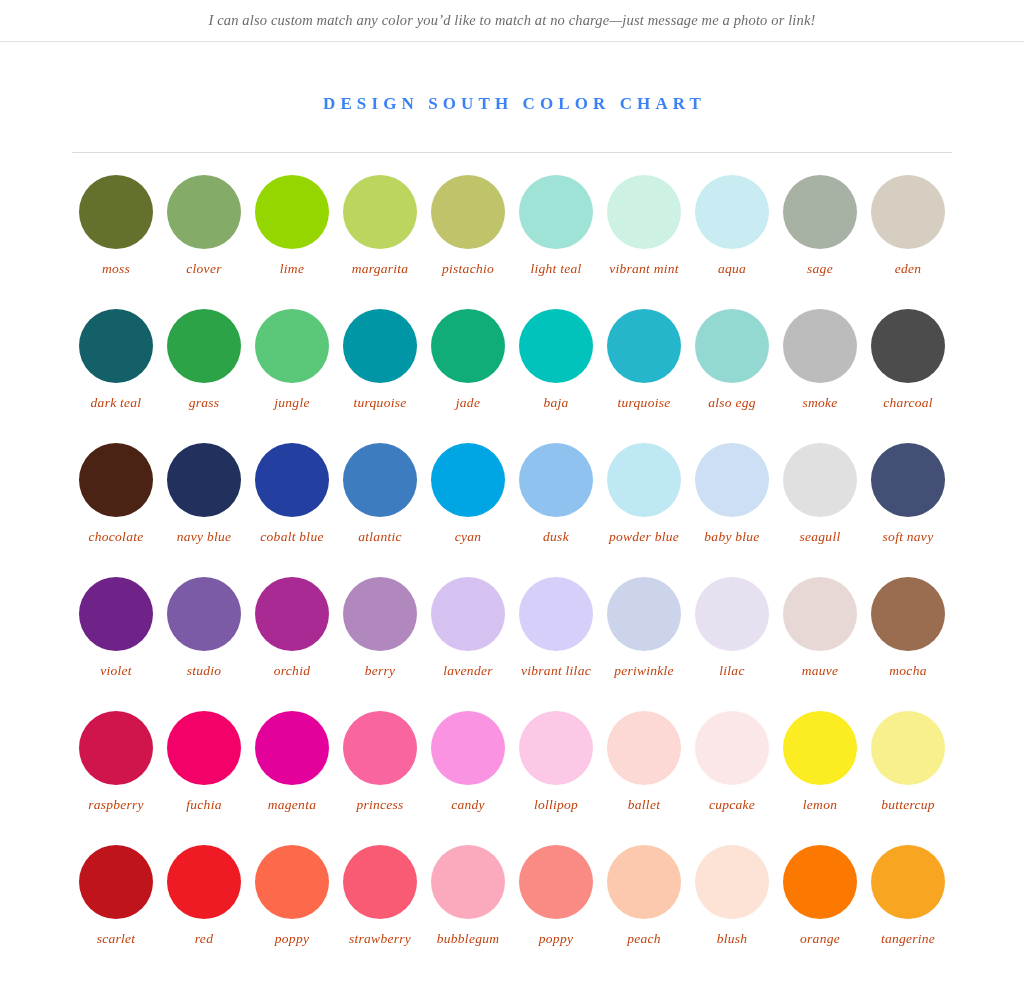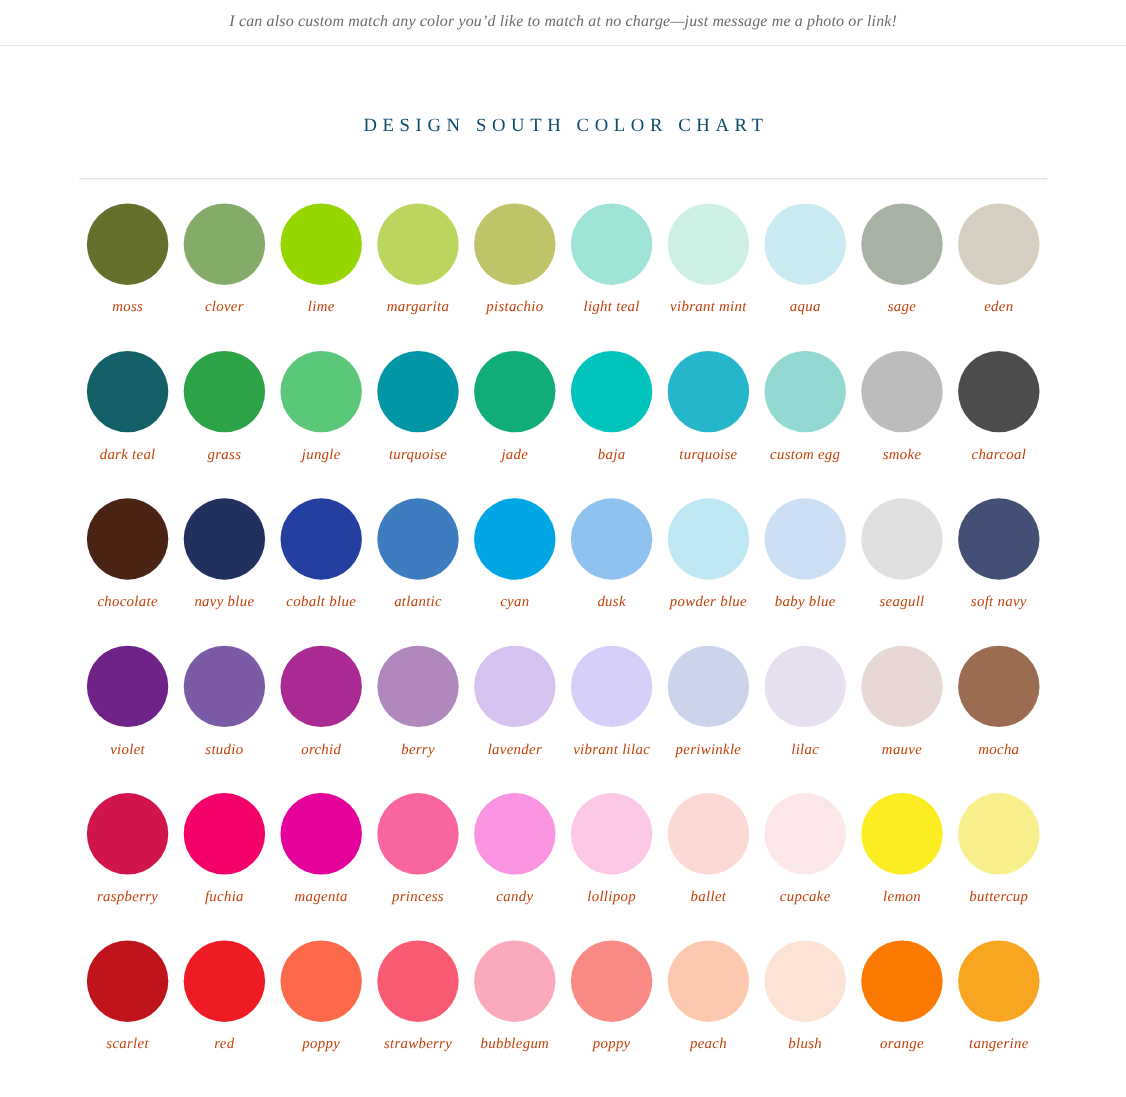"DESIGN SOUTH COLOR CHART" .chart-title { color: #0c4a6e -> #3b82f6; font-weight: 400 -> 700; margin: 14px -> 4px }
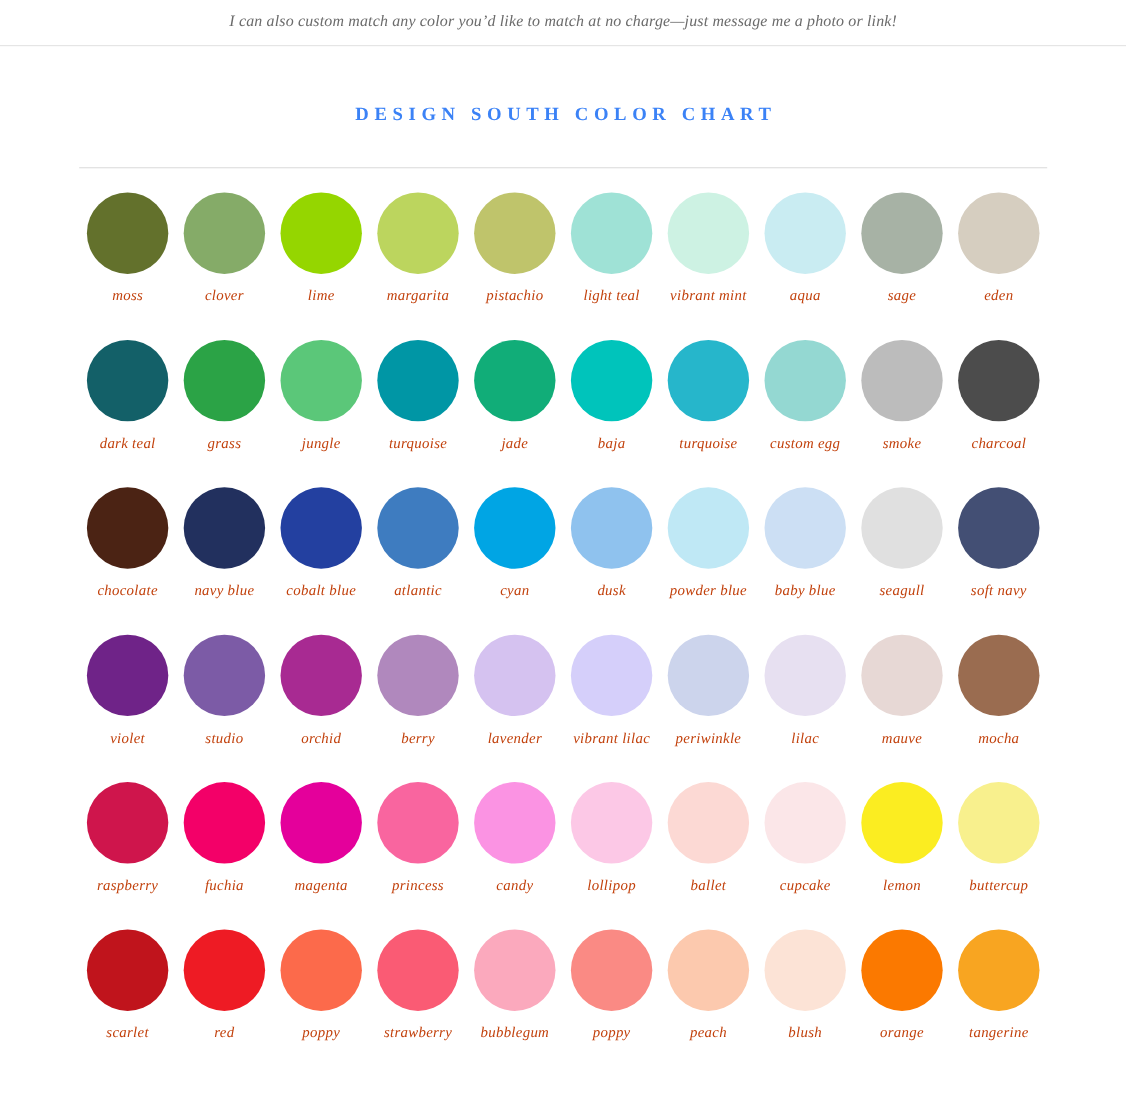"custom egg" div.dot-label { text: custom -> also }
